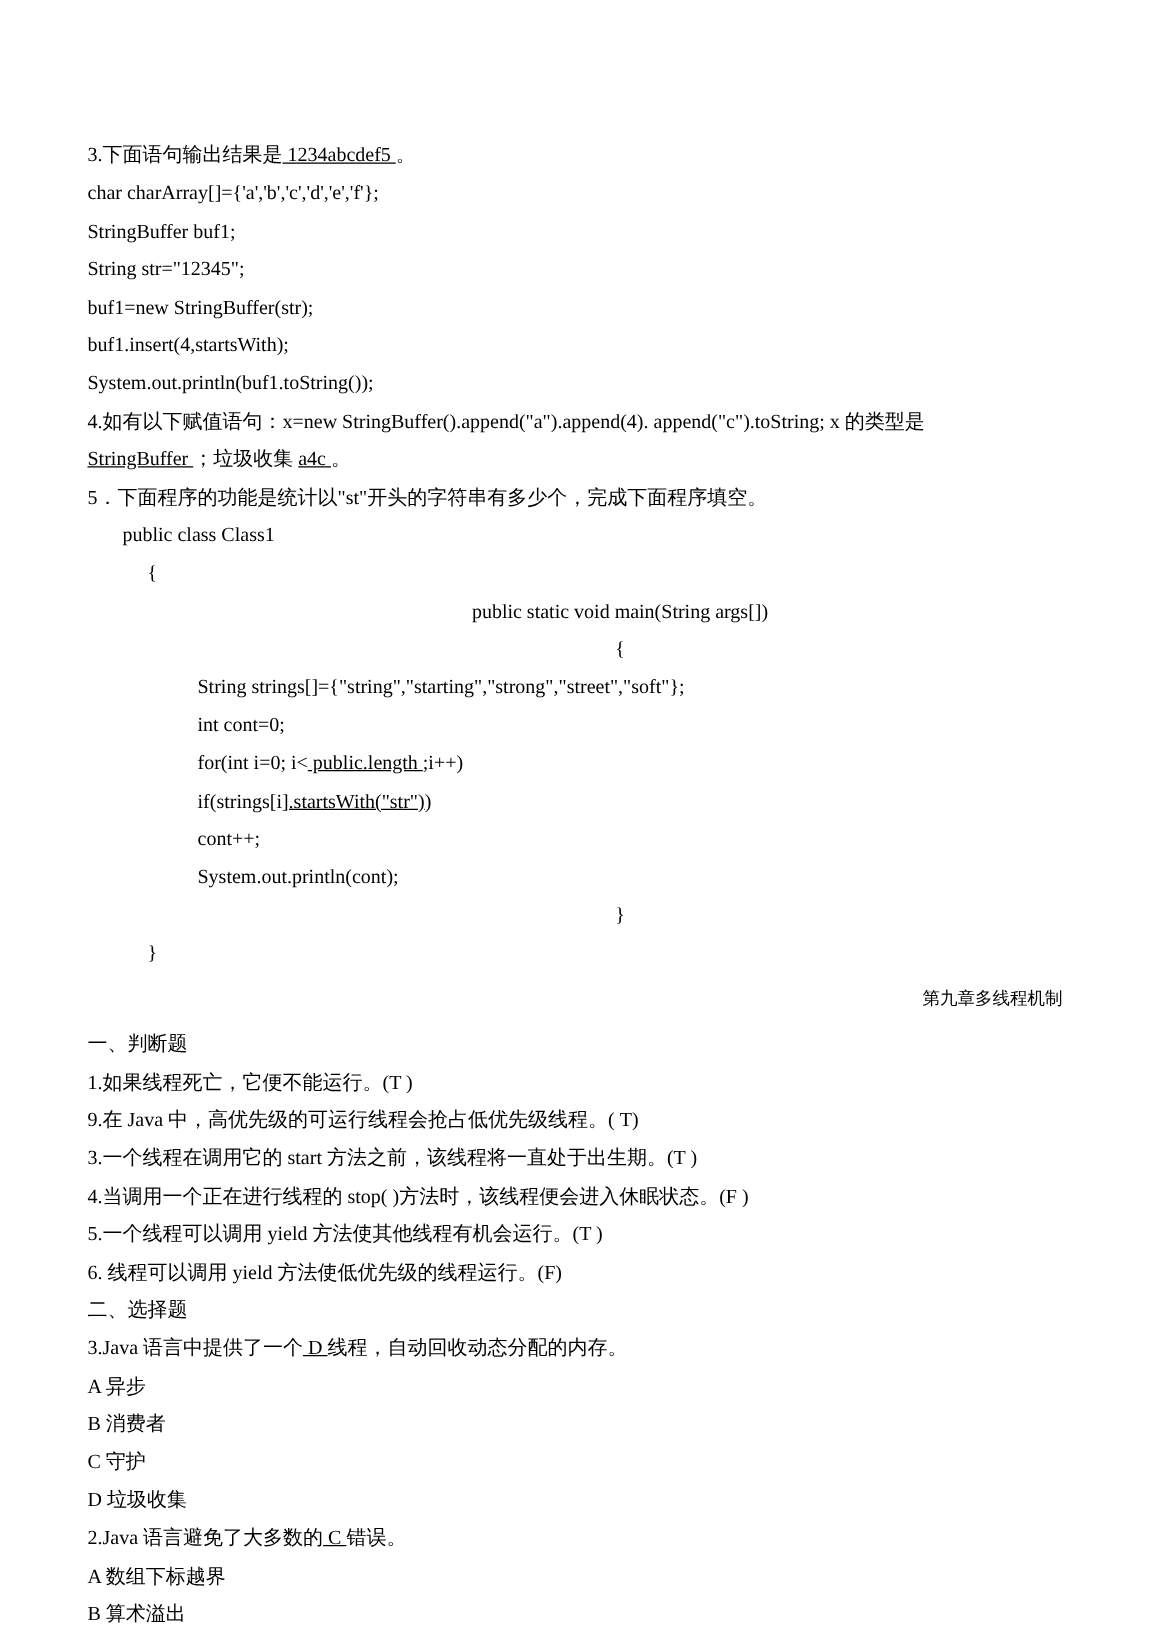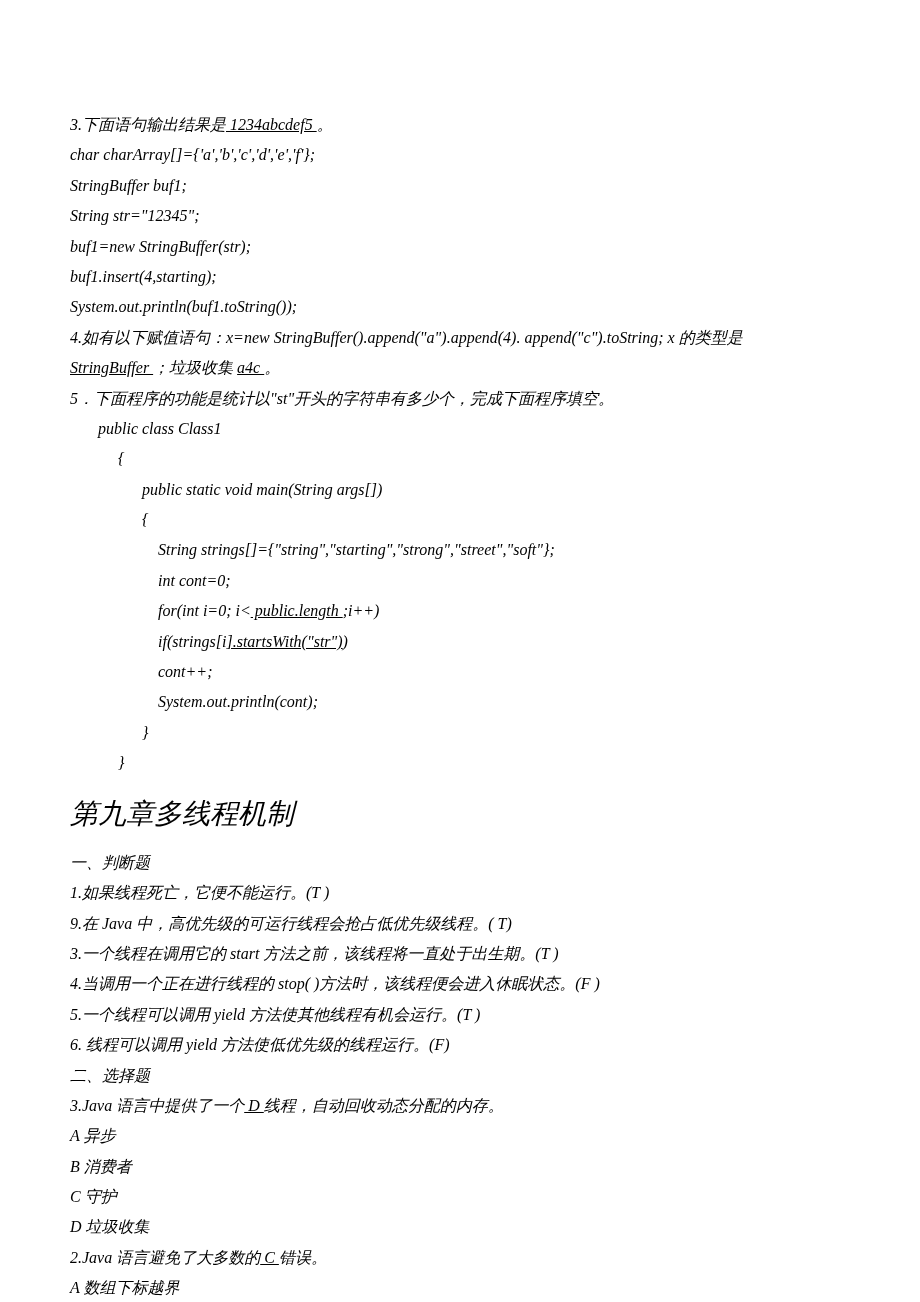"3.下面语句输出结果是 1234abcdef5 。" * { font-style: italic -> none }
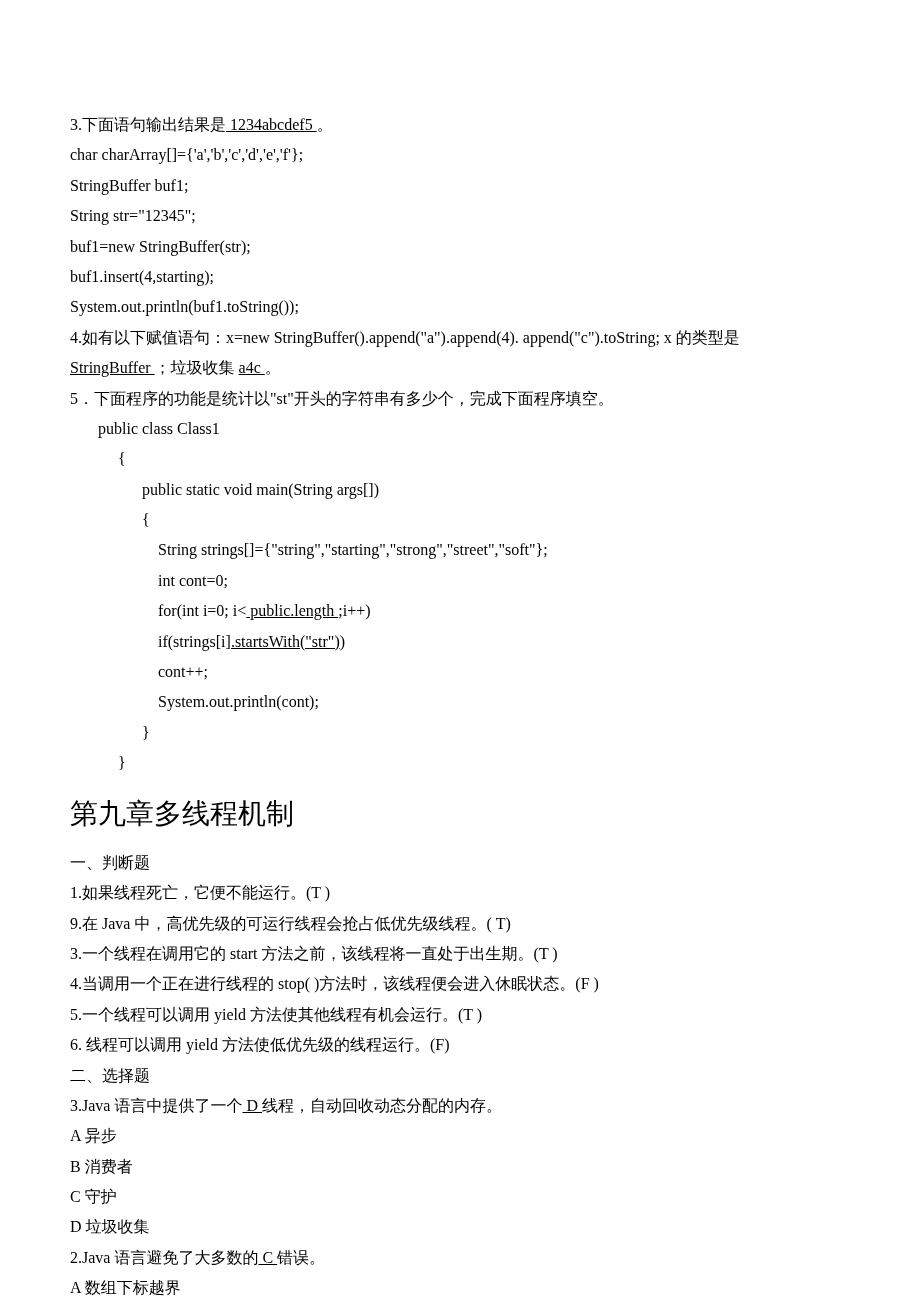"buf1.insert(4,starting);" div.line { text: 4,starting -> 4,startsWith }
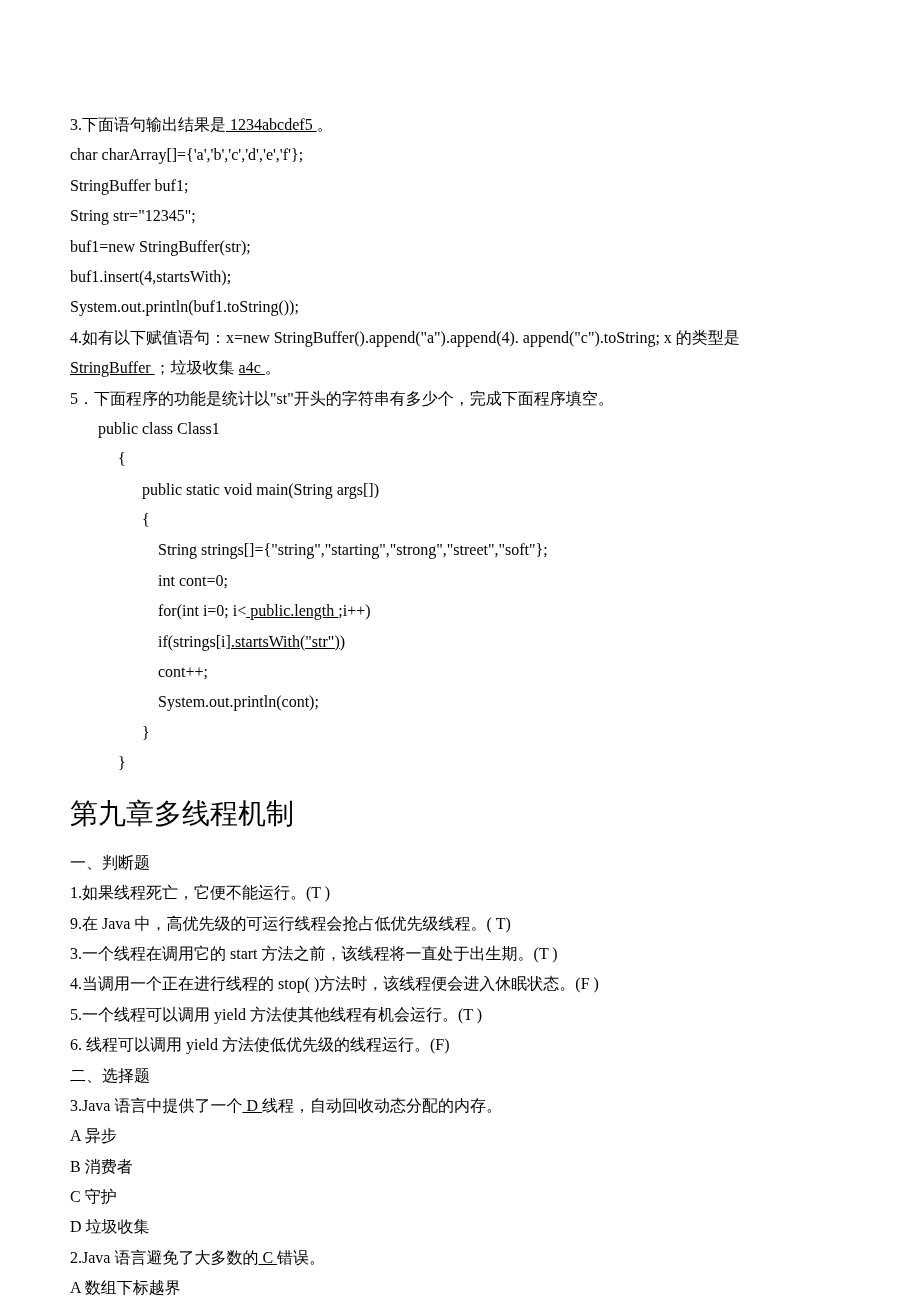"public static void main(String args[])" .indent3 { text-align: none -> center }
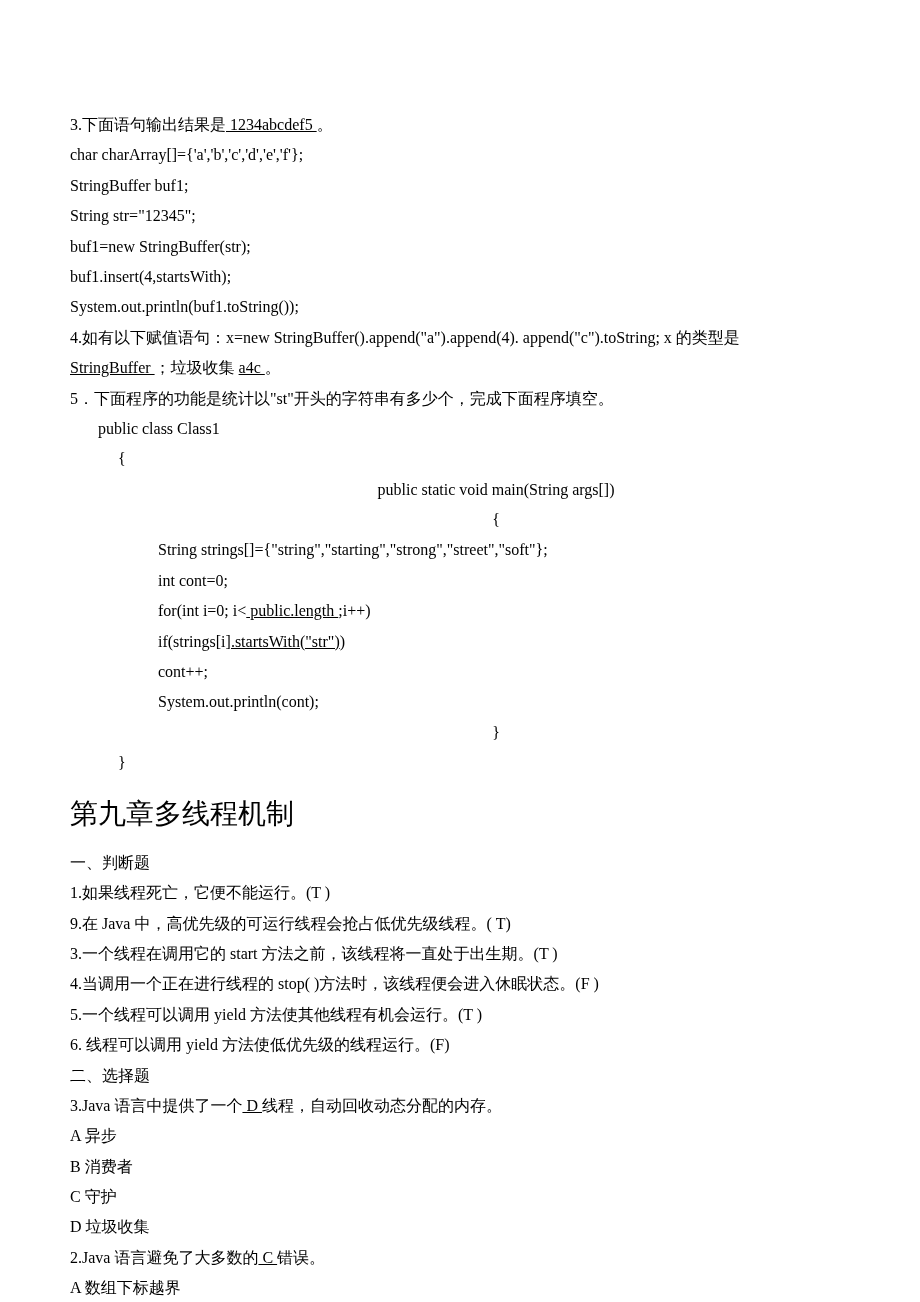"第九章多线程机制" .chapter-title { font-size: 28px -> 14px; text-align: left -> right }
